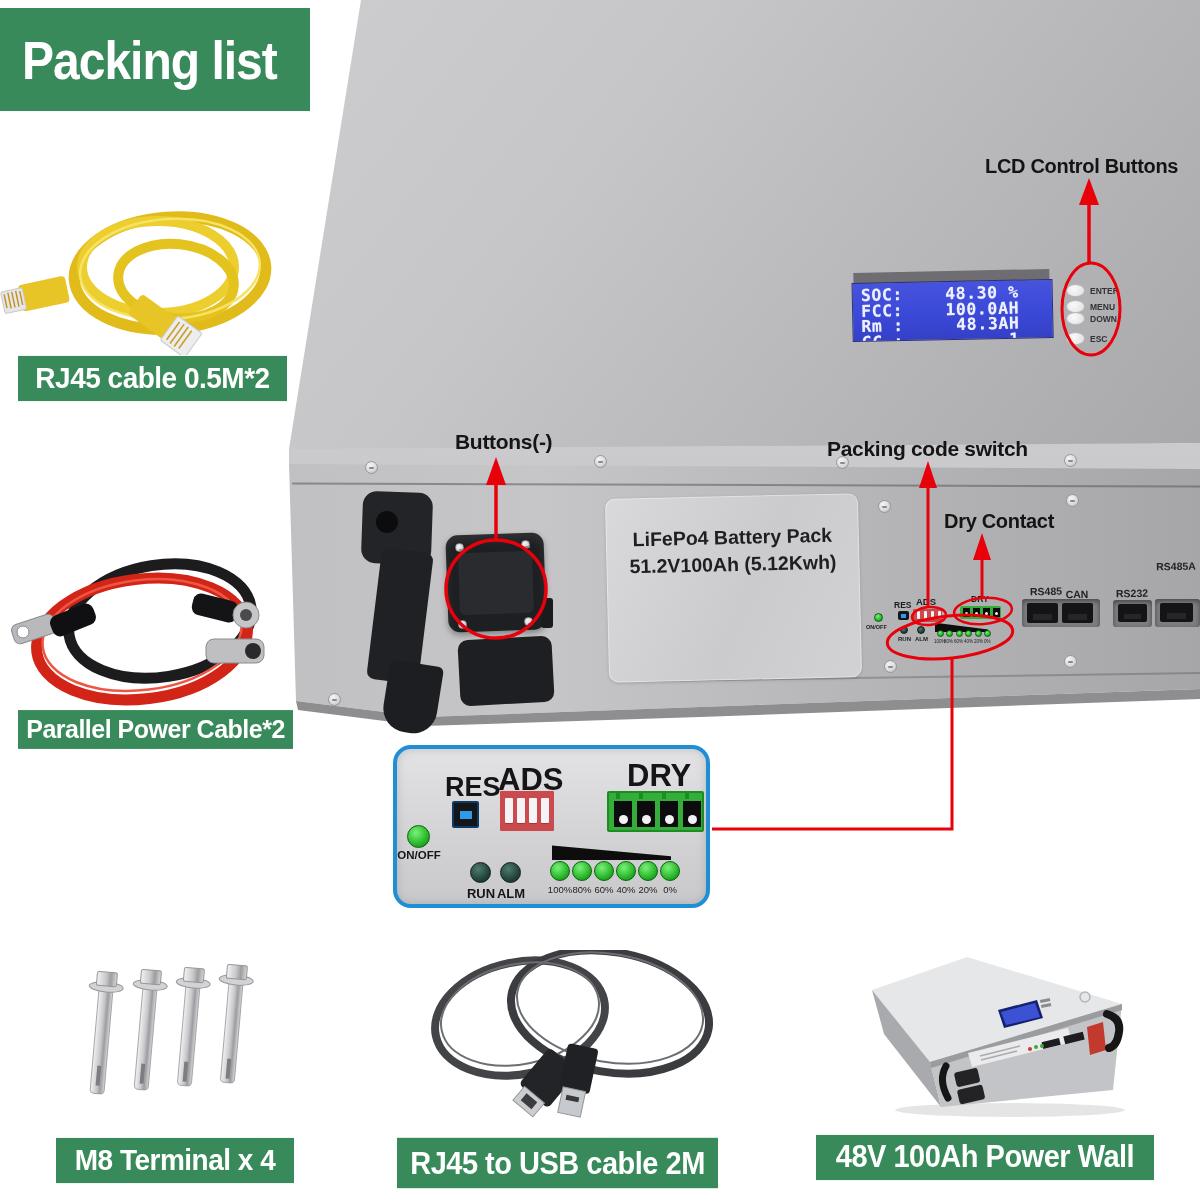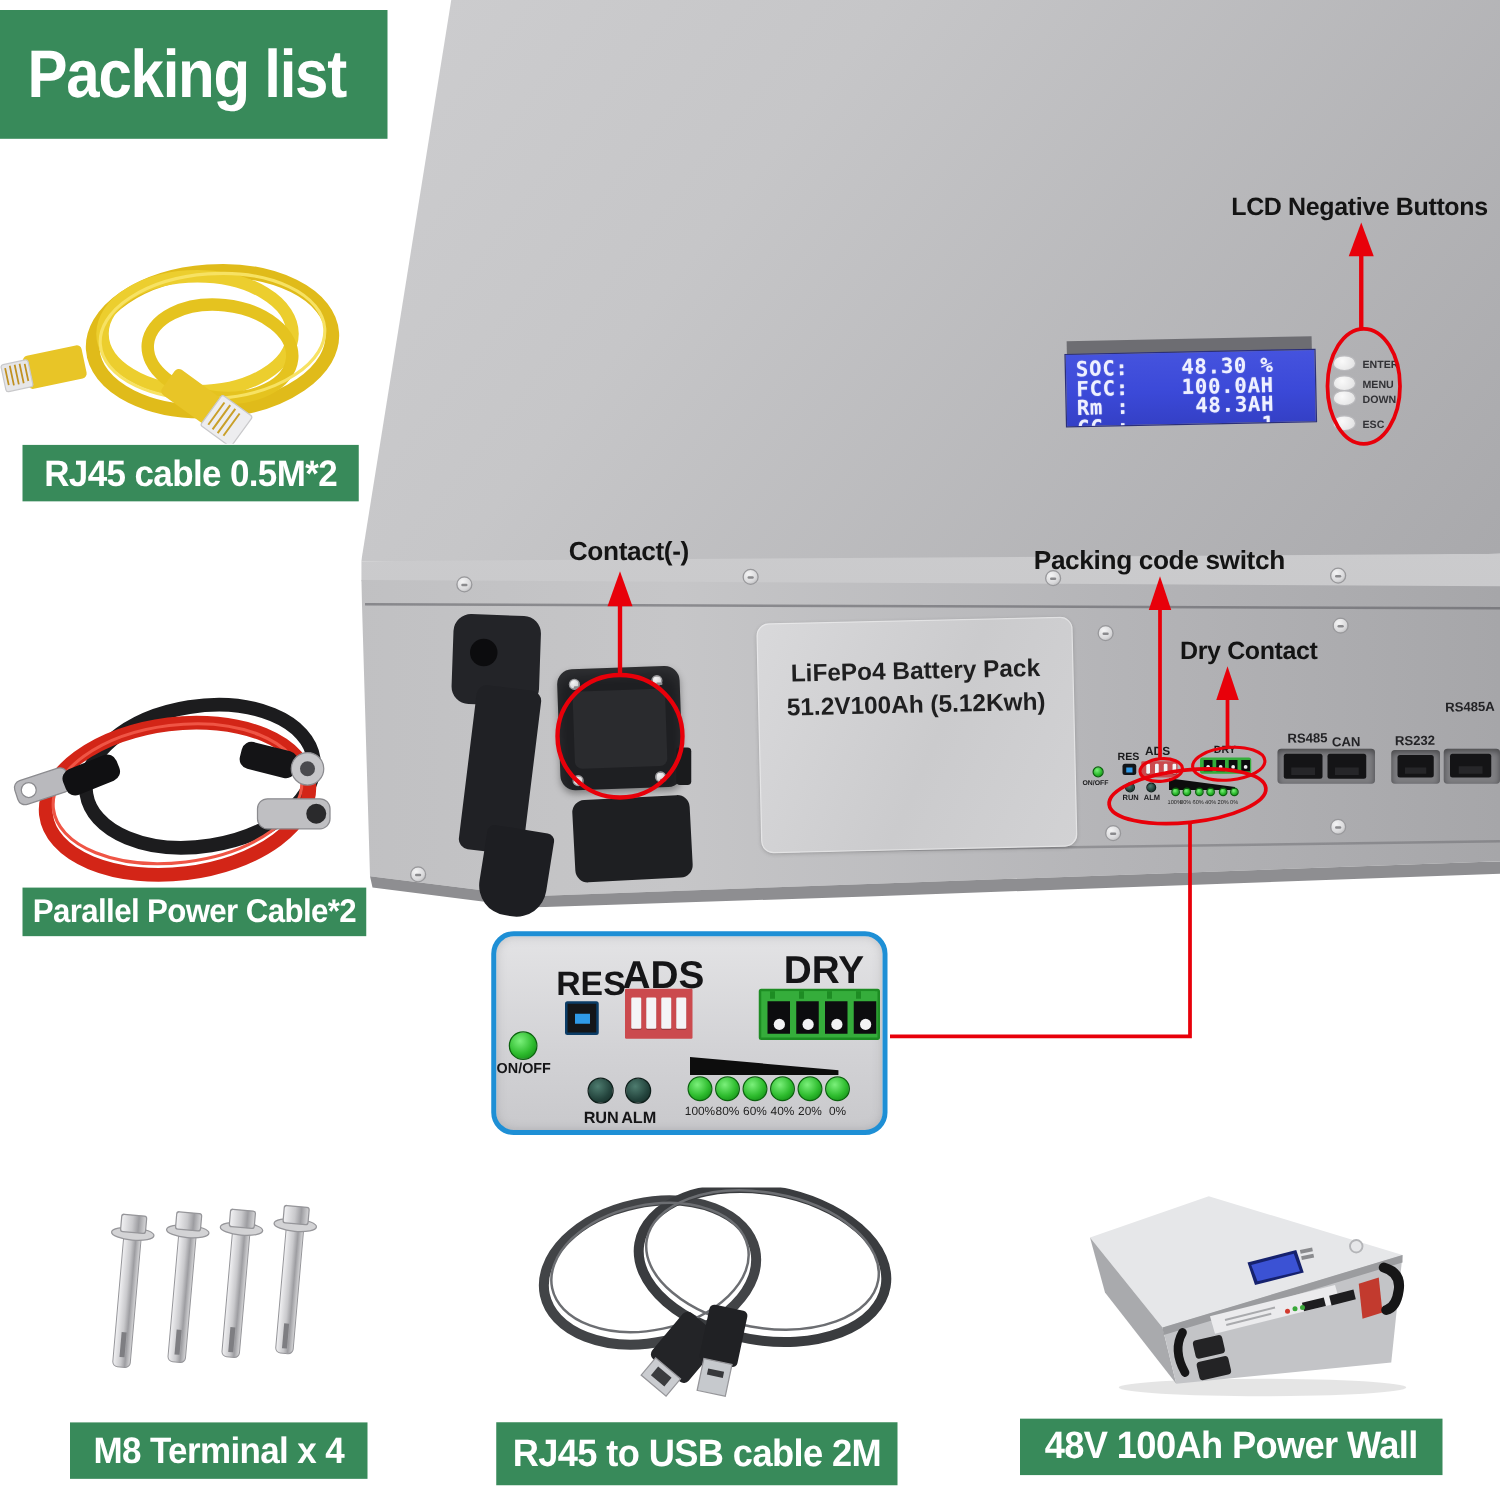"LCD Negative Buttons" div.anno { text: Negative -> Control }
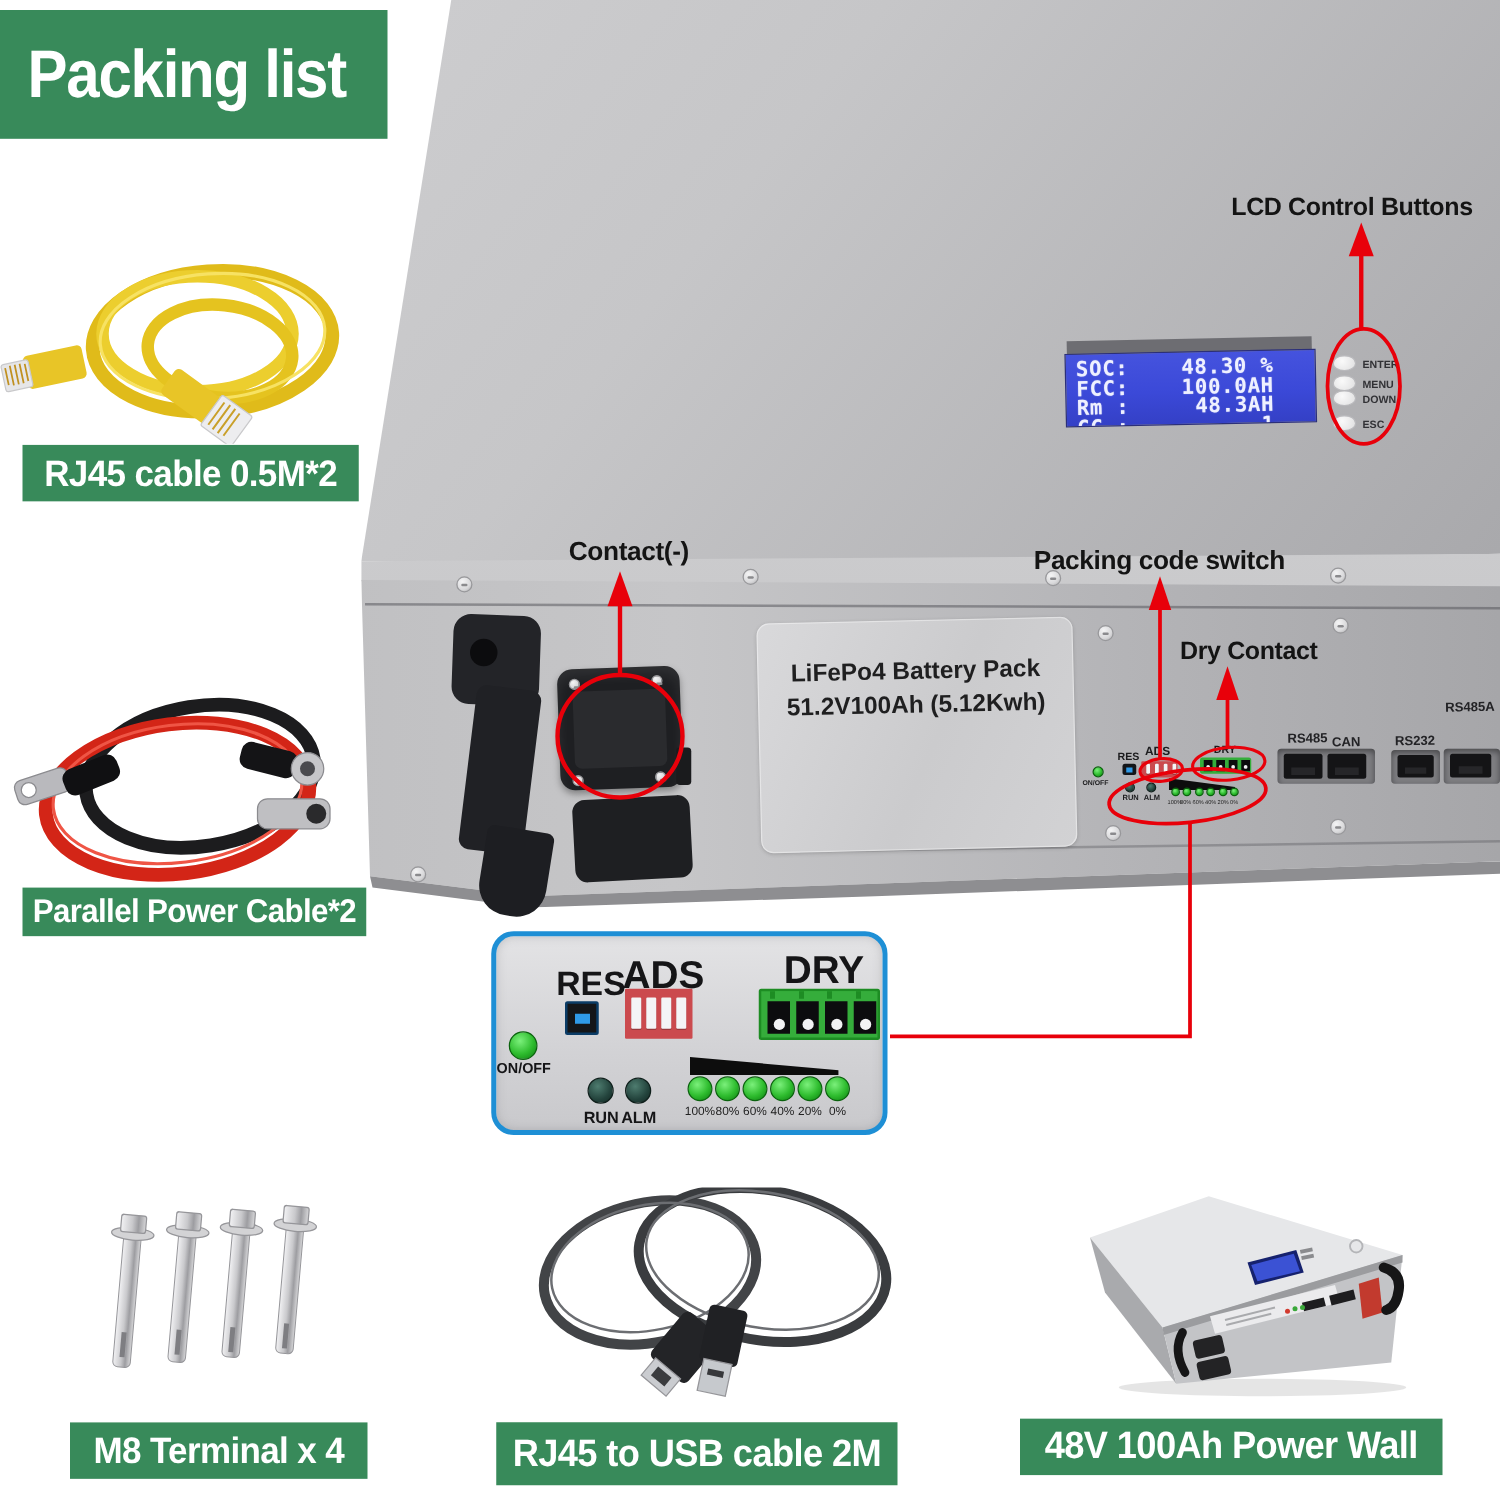"Contact(-)" div.anno { text: Contact -> Buttons }
